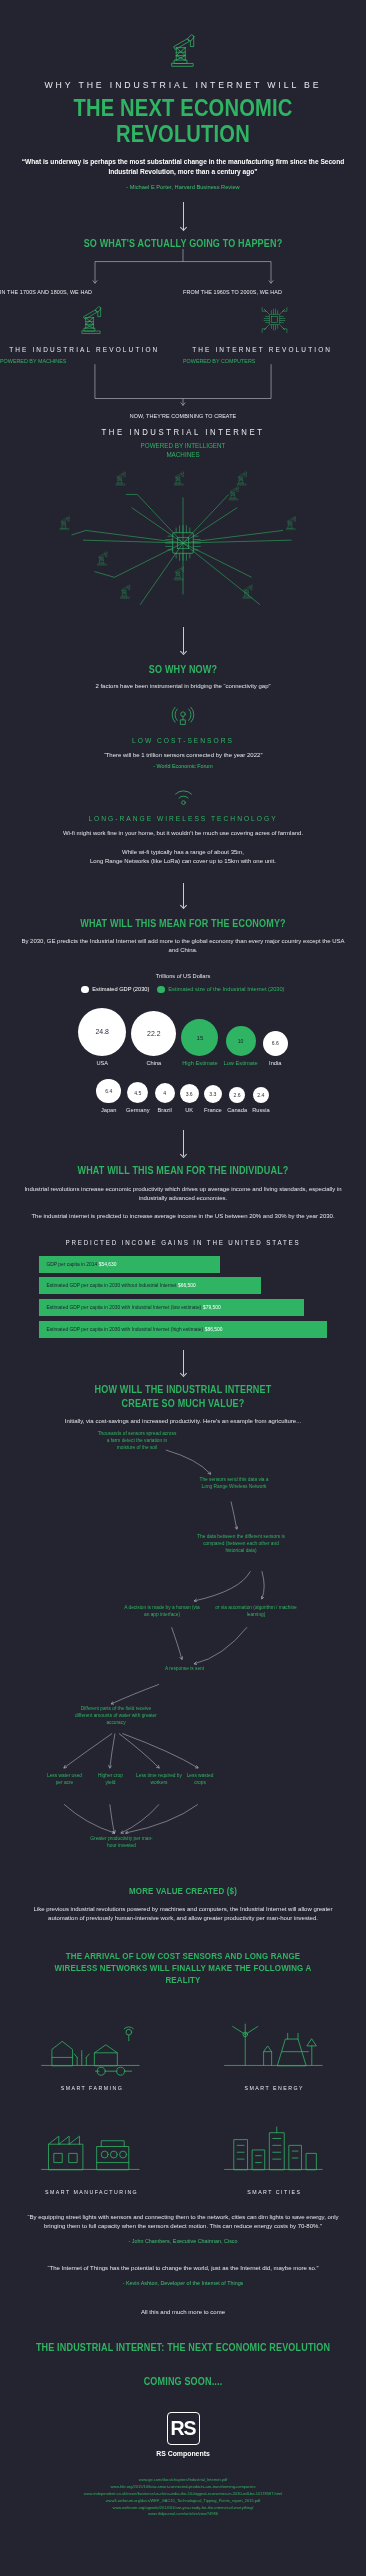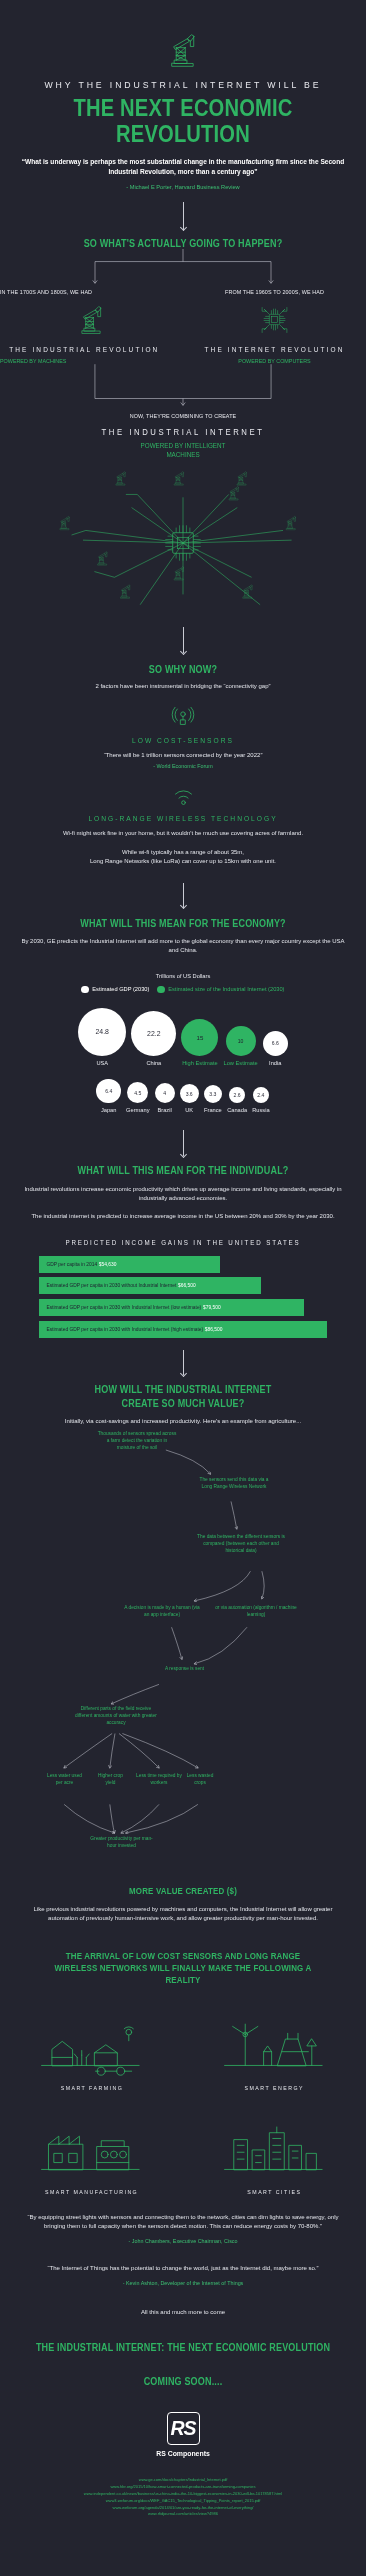"THE INTERNET REVOLUTION" div { text-align: center -> left }
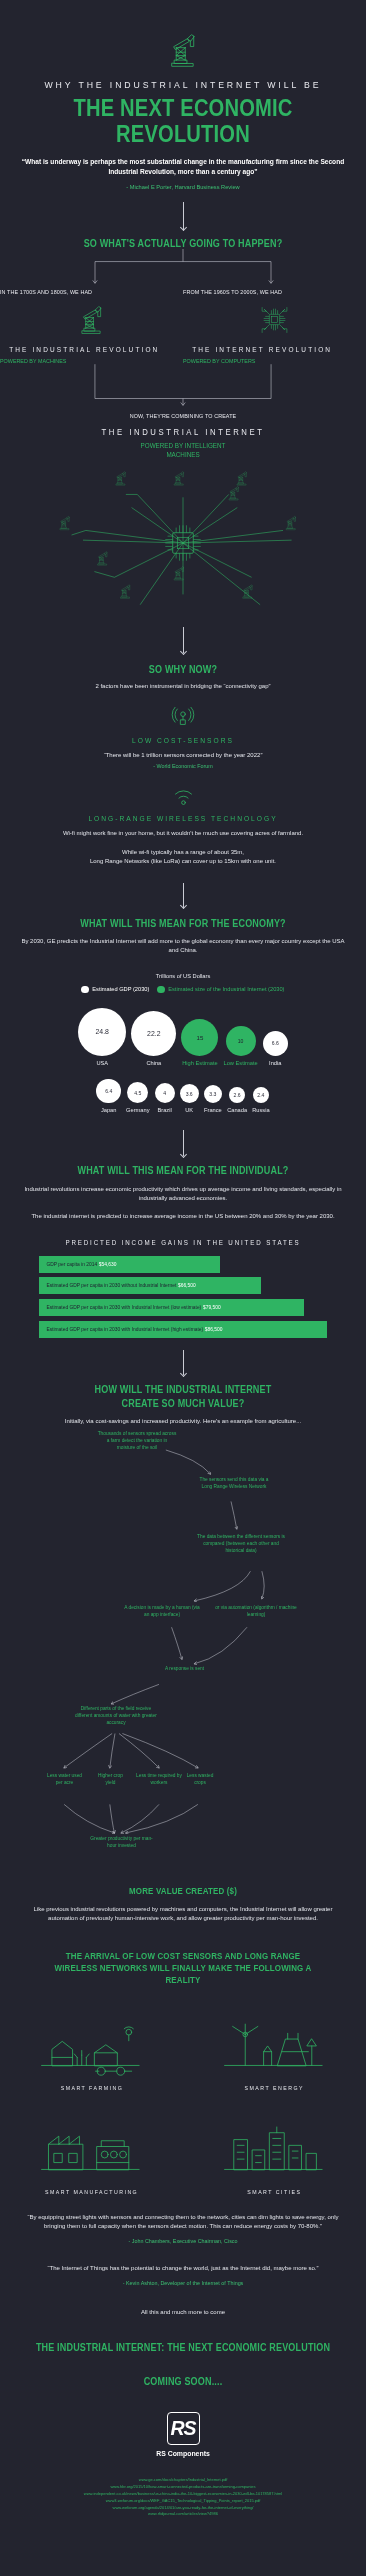"RS" .rs-logo { font-style: italic -> none }
